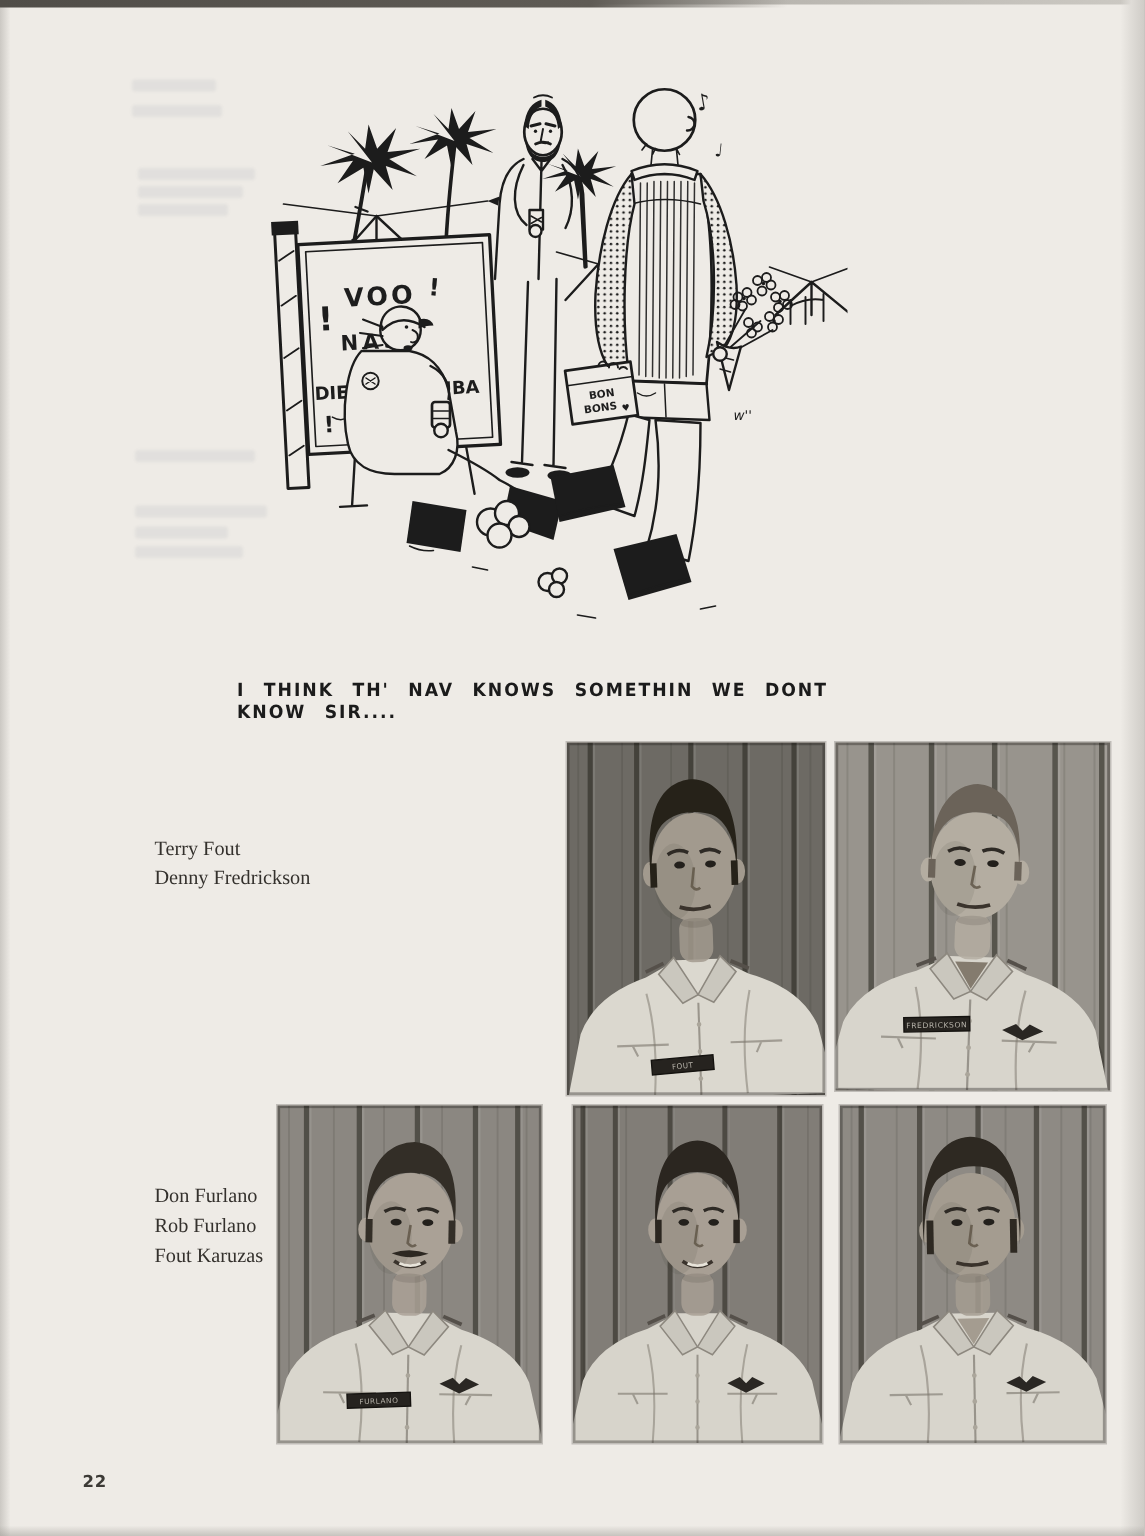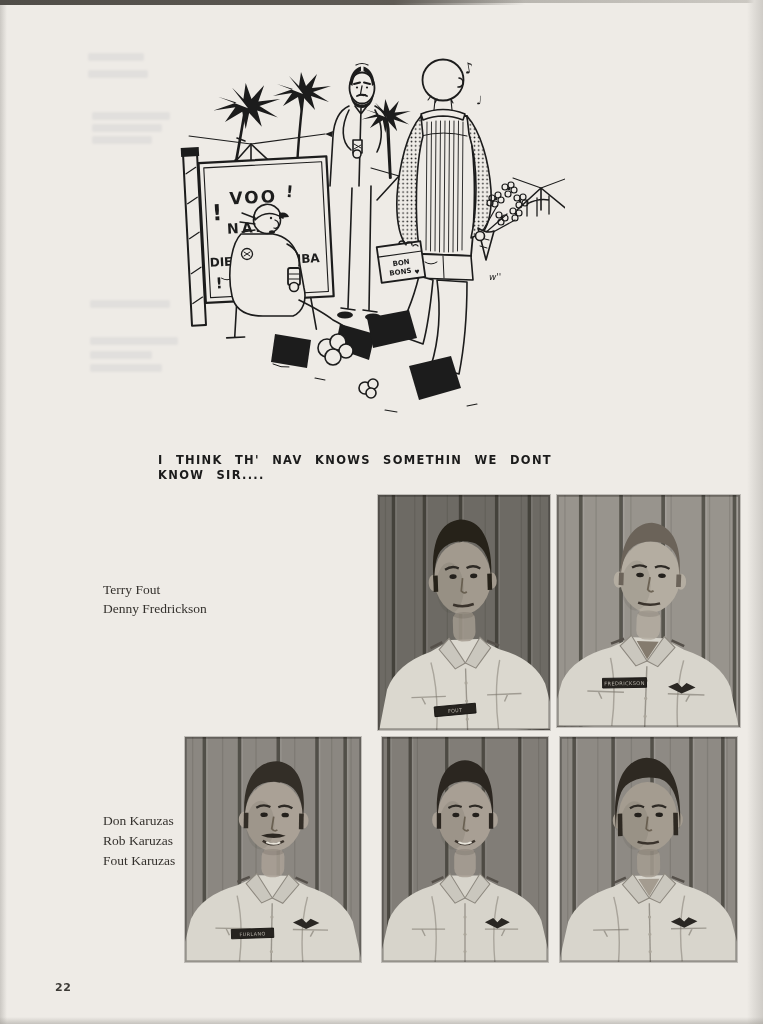"Terry Fout" .names { margin-top: 24px -> none }
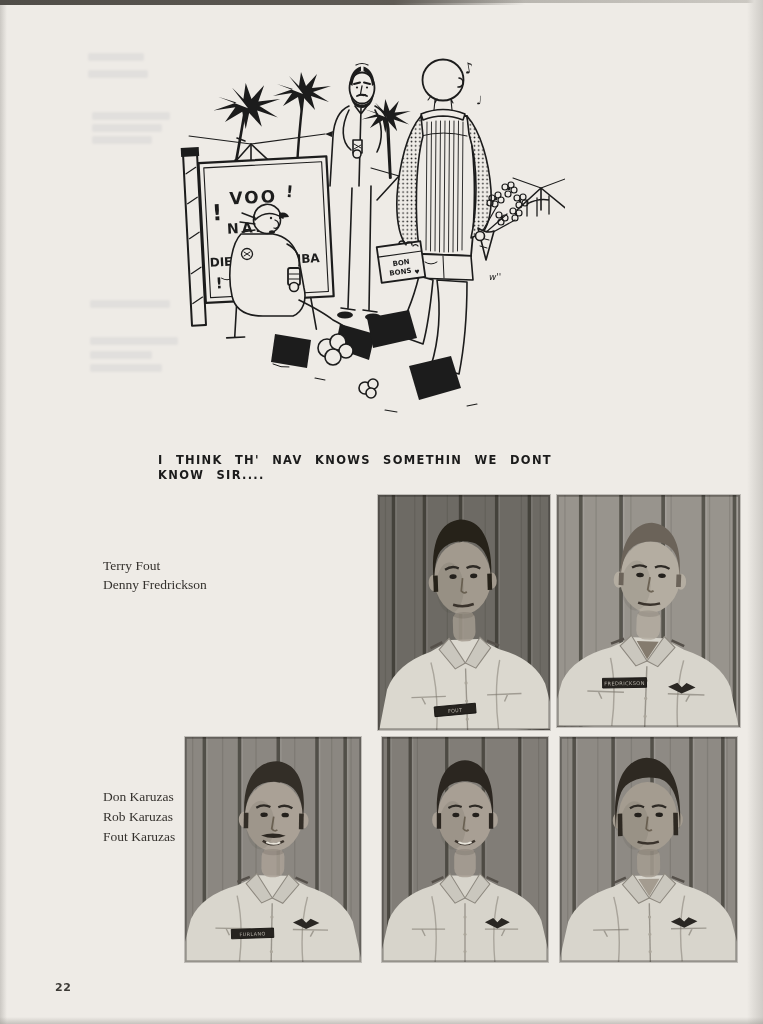"Don Karuzas" div.name-line { text: Karuzas -> Furlano }
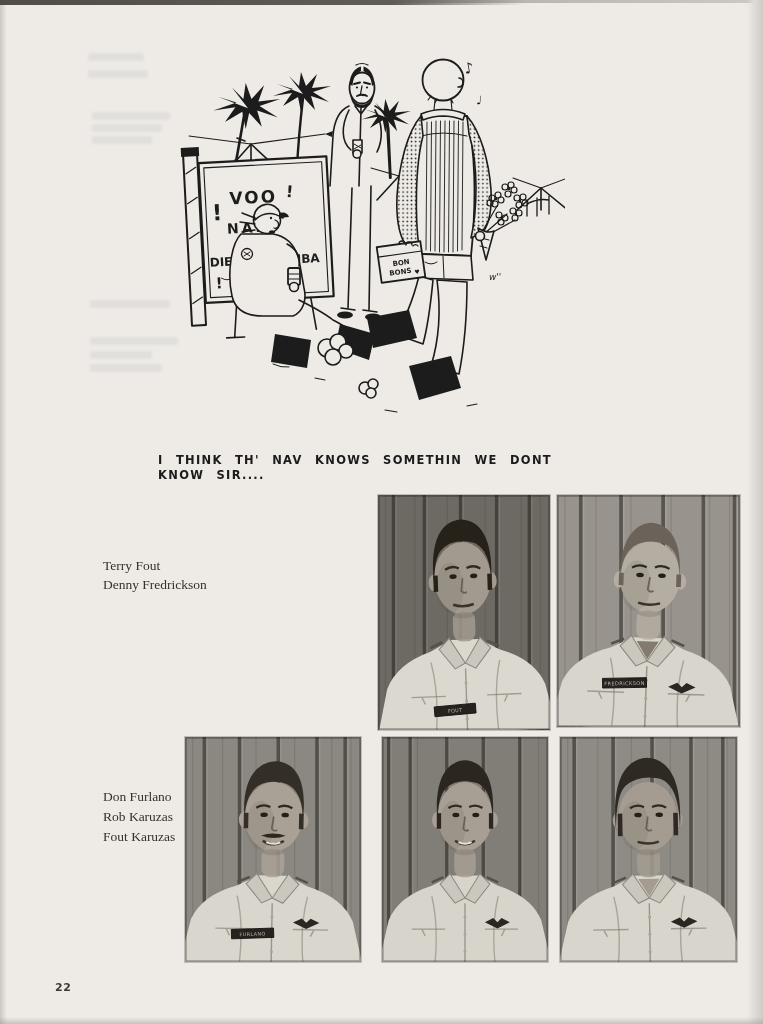"Rob Karuzas" div.name-line { text: Karuzas -> Furlano }
